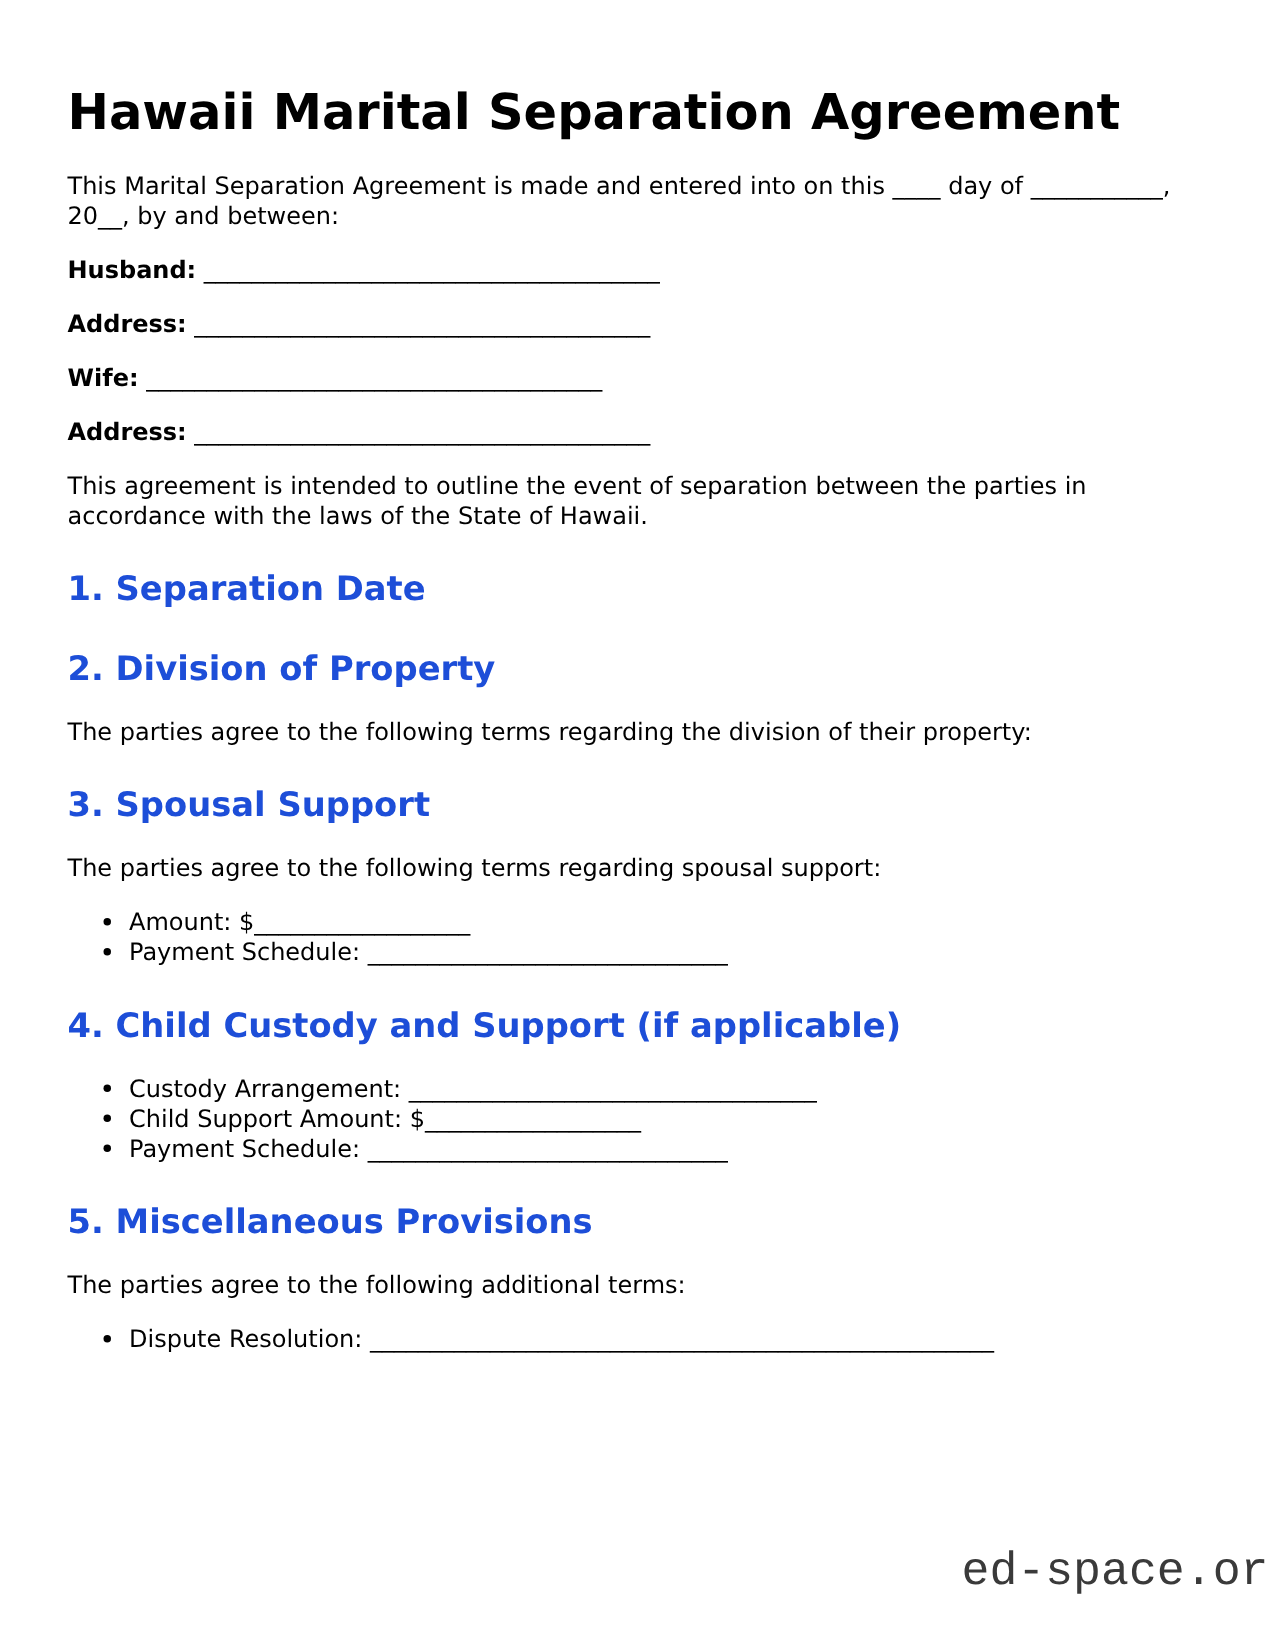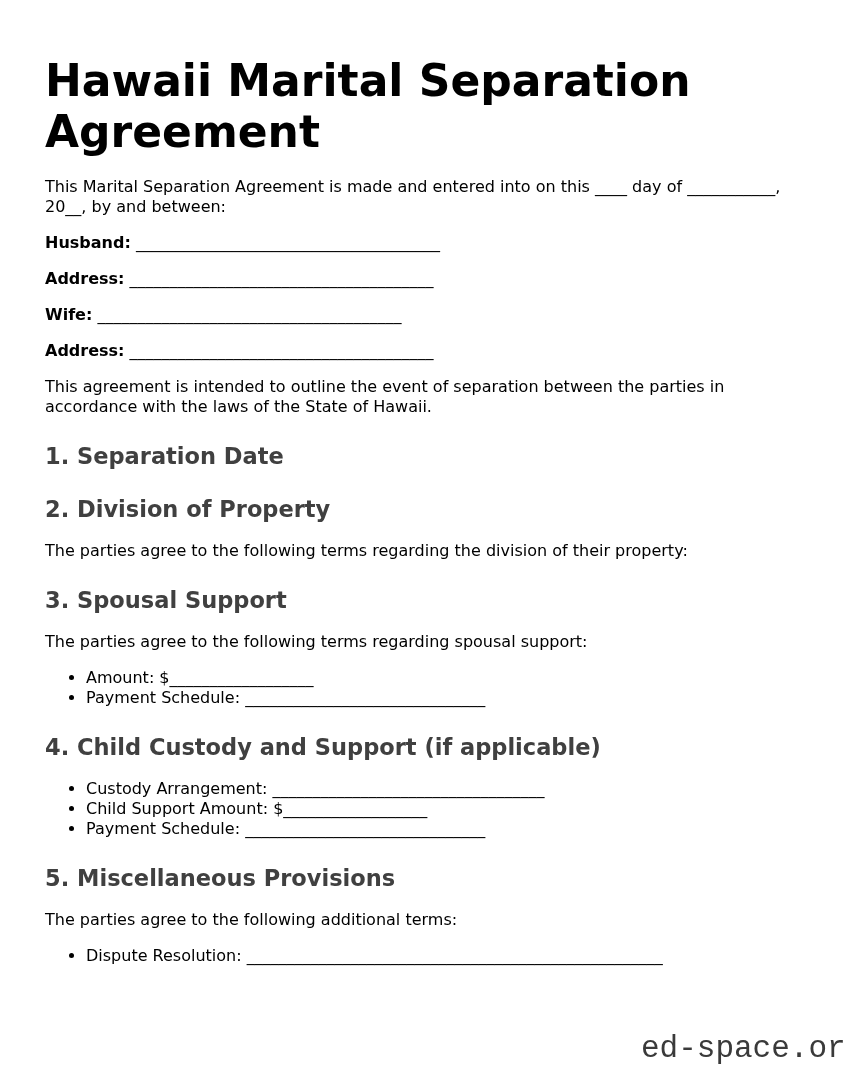"Hawaii Marital Separation Agreement" h1 { font-size: 44px -> 33px }
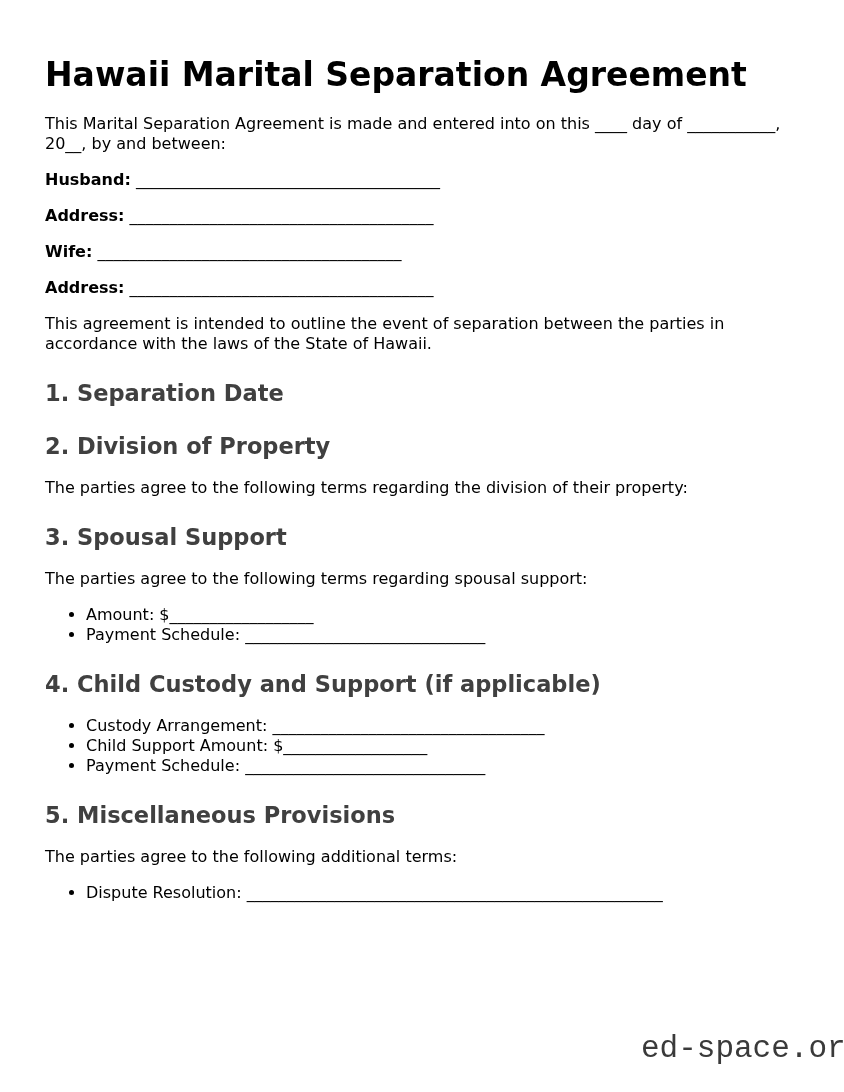"1. Separation Date" h2 { color: #404040 -> #1d4ed8 }
